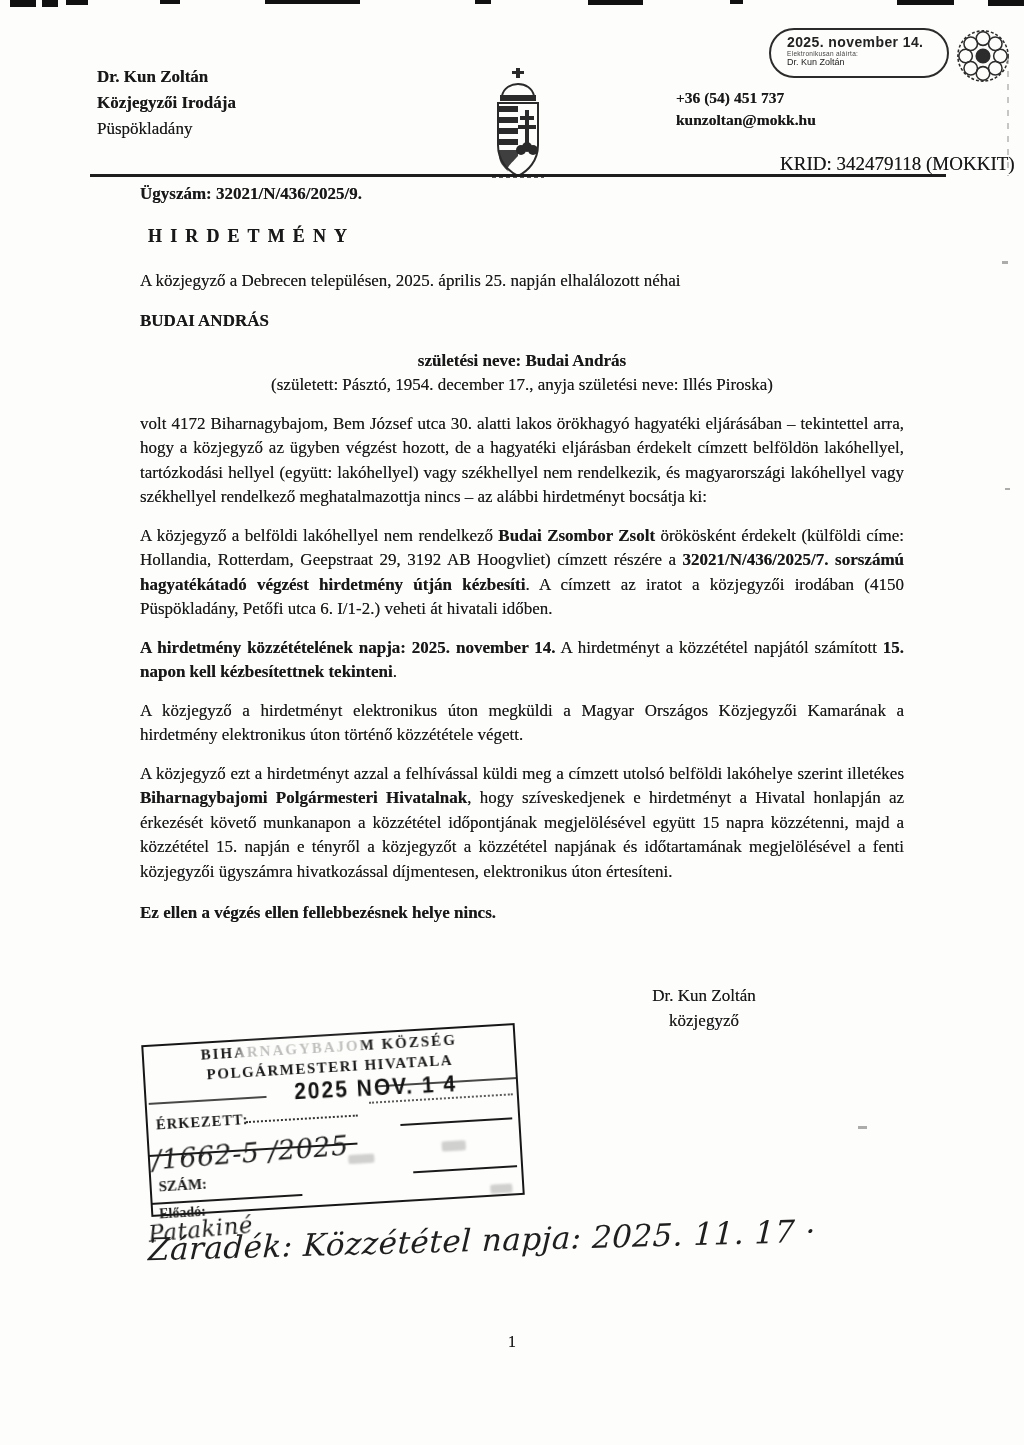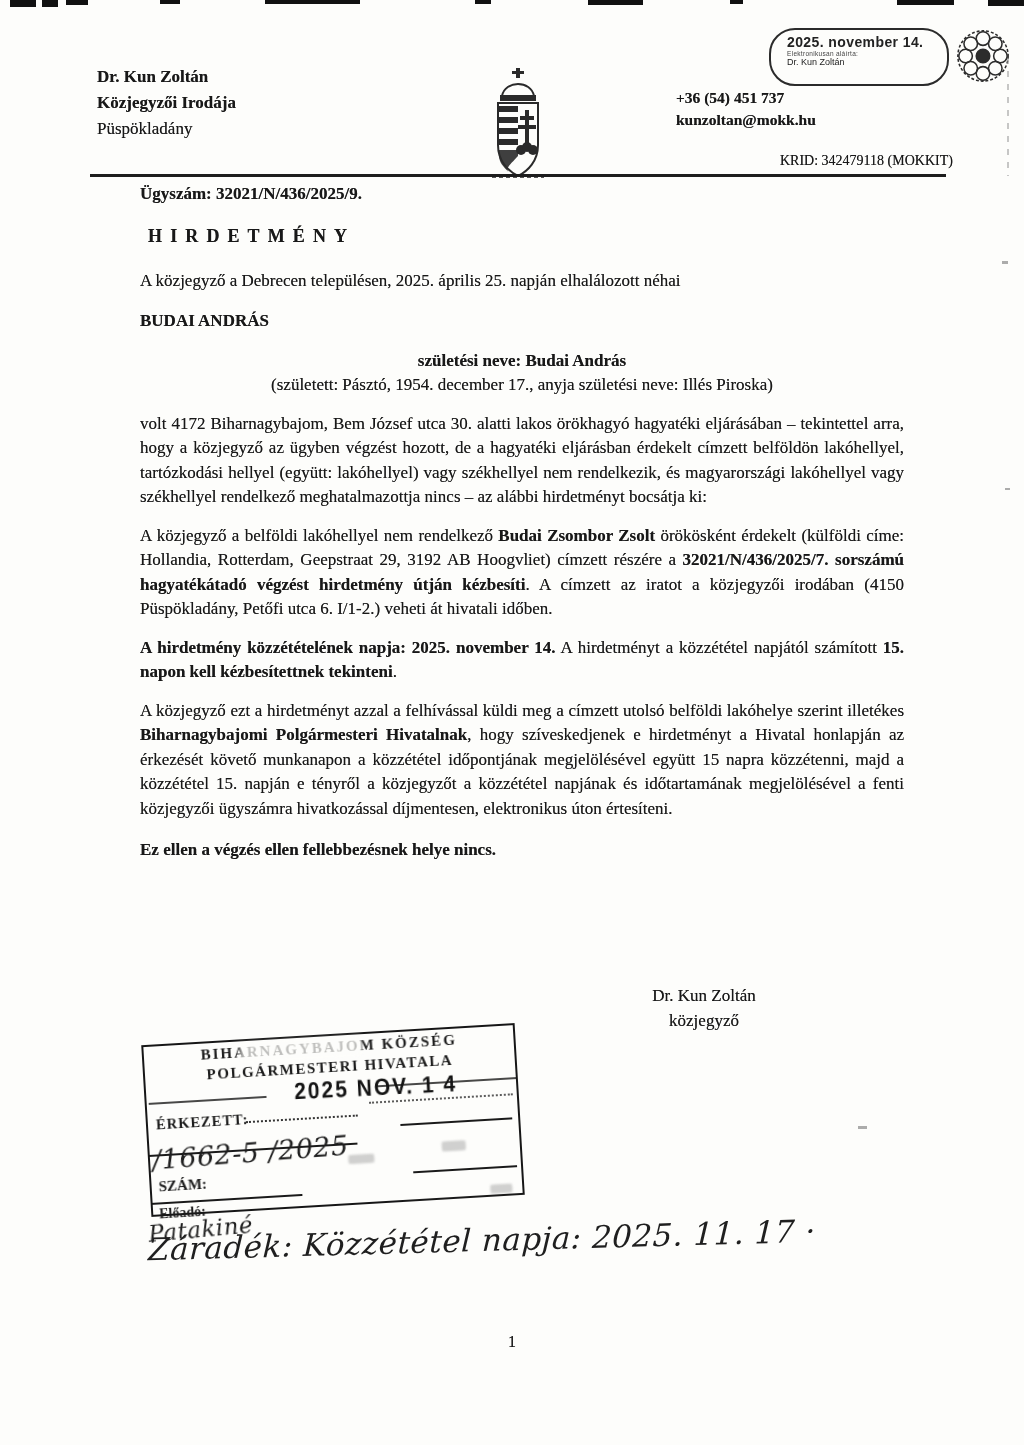"2025. november 14." .estamp { height: 58px -> 50px }
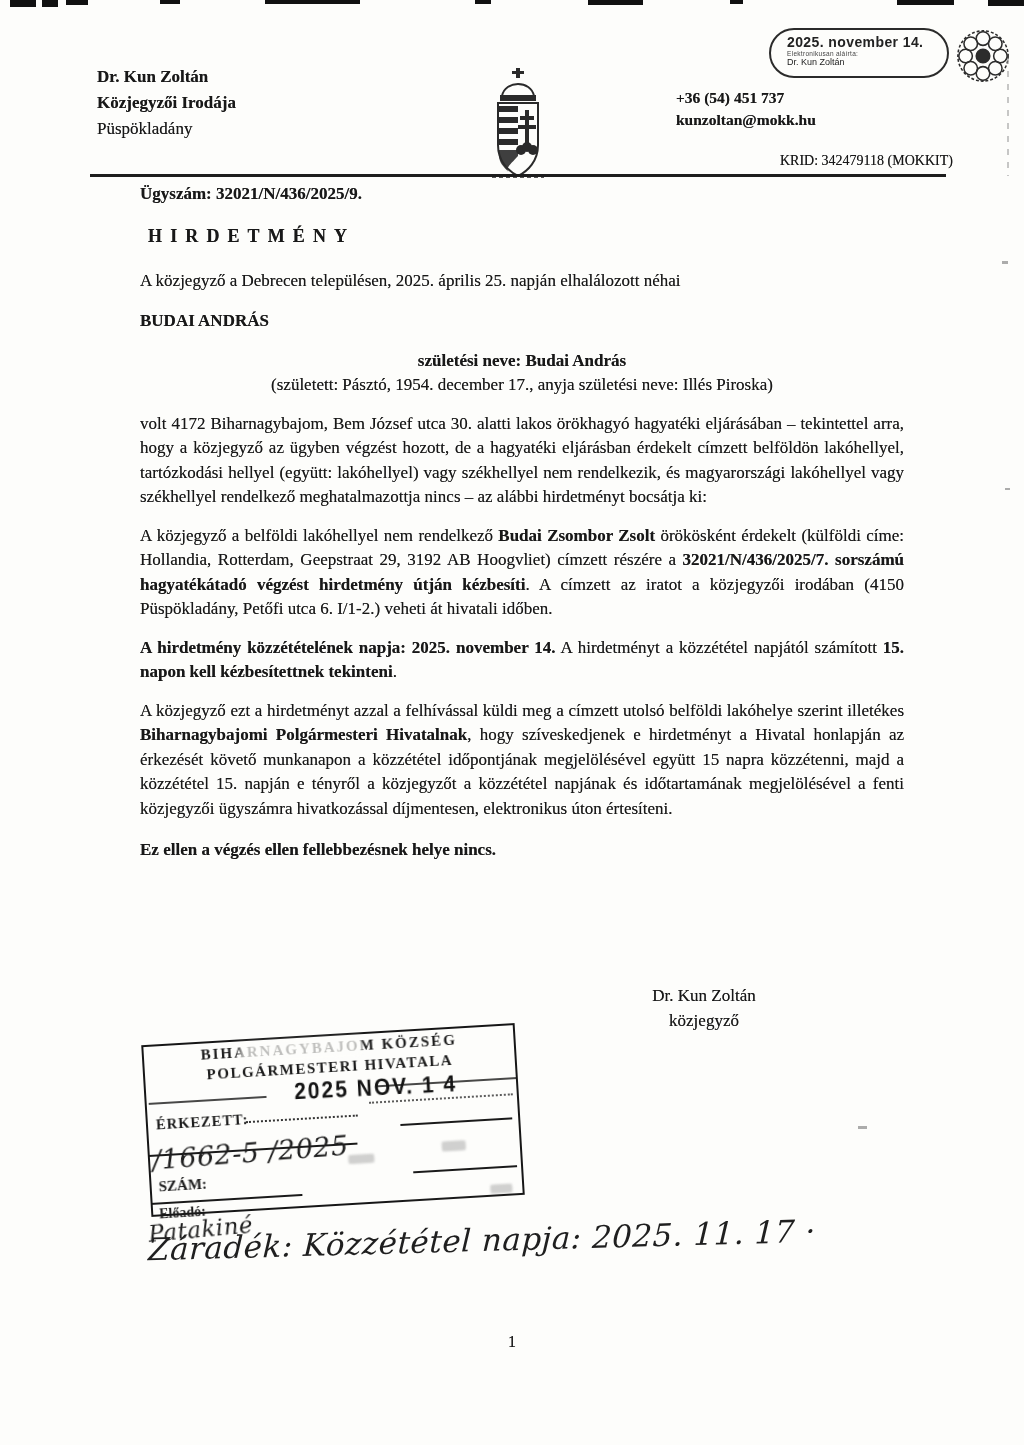"KRID: 342479118 (MOKKIT)" .krid { font-size: 14px -> 19px }
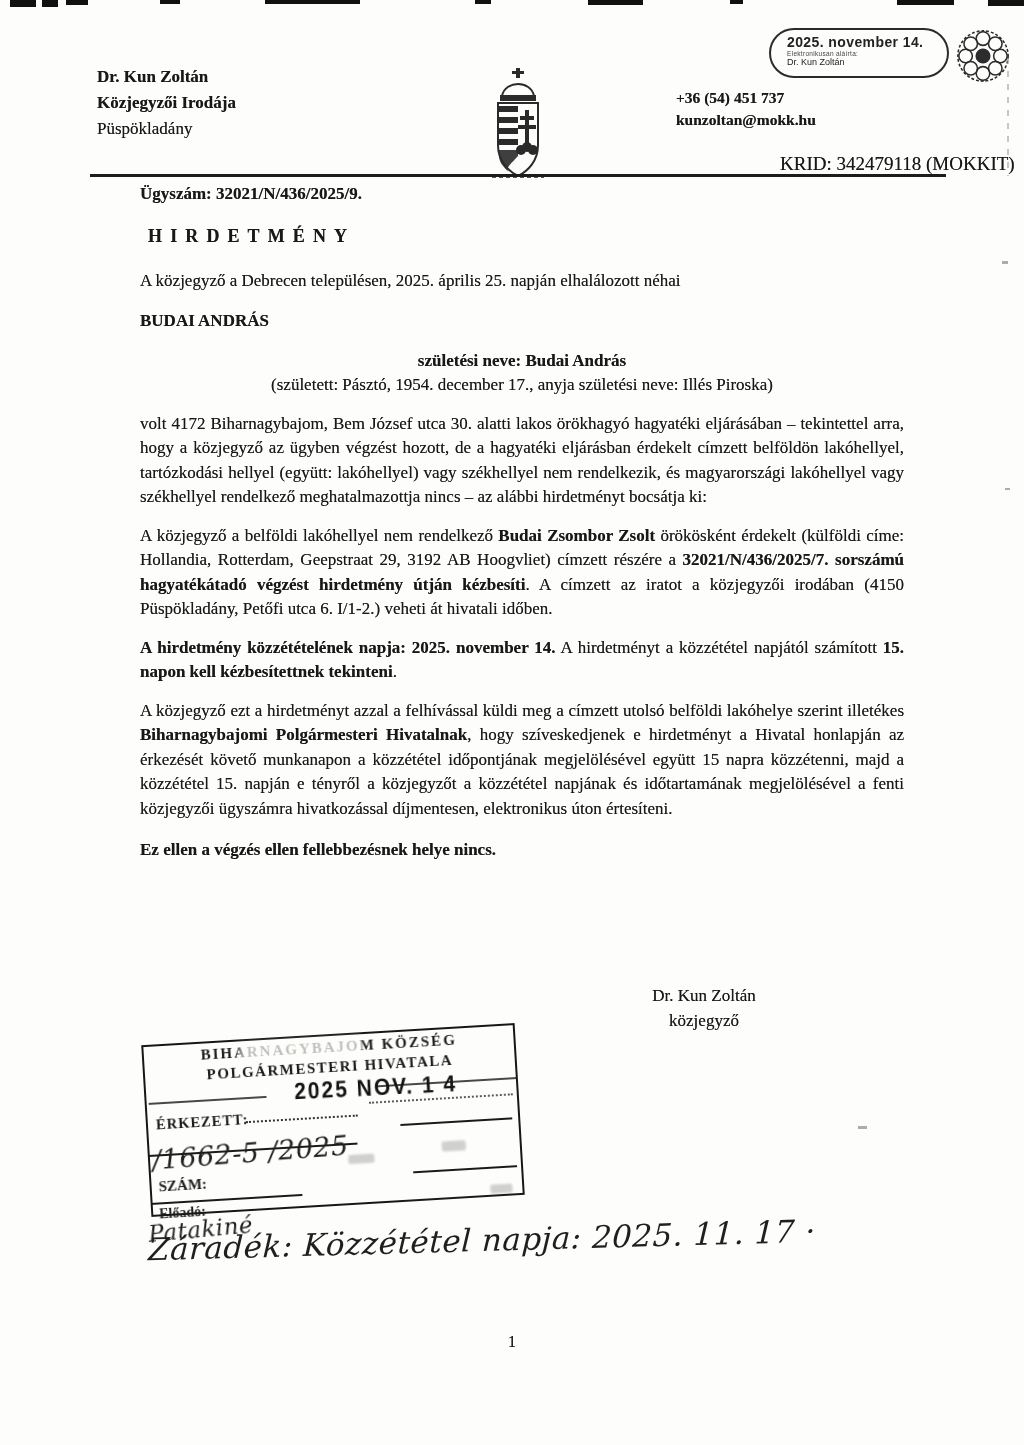"A közjegyző a hirdetményt elektronikus" p.para { html: none -> <p><span>A közjegyző a hirdetményt elektronikus úton megküldi a Magyar Országos Közjegyzői Kamarának a hirdetmény elektronikus úton történő közzététele végett.</span></p> }
